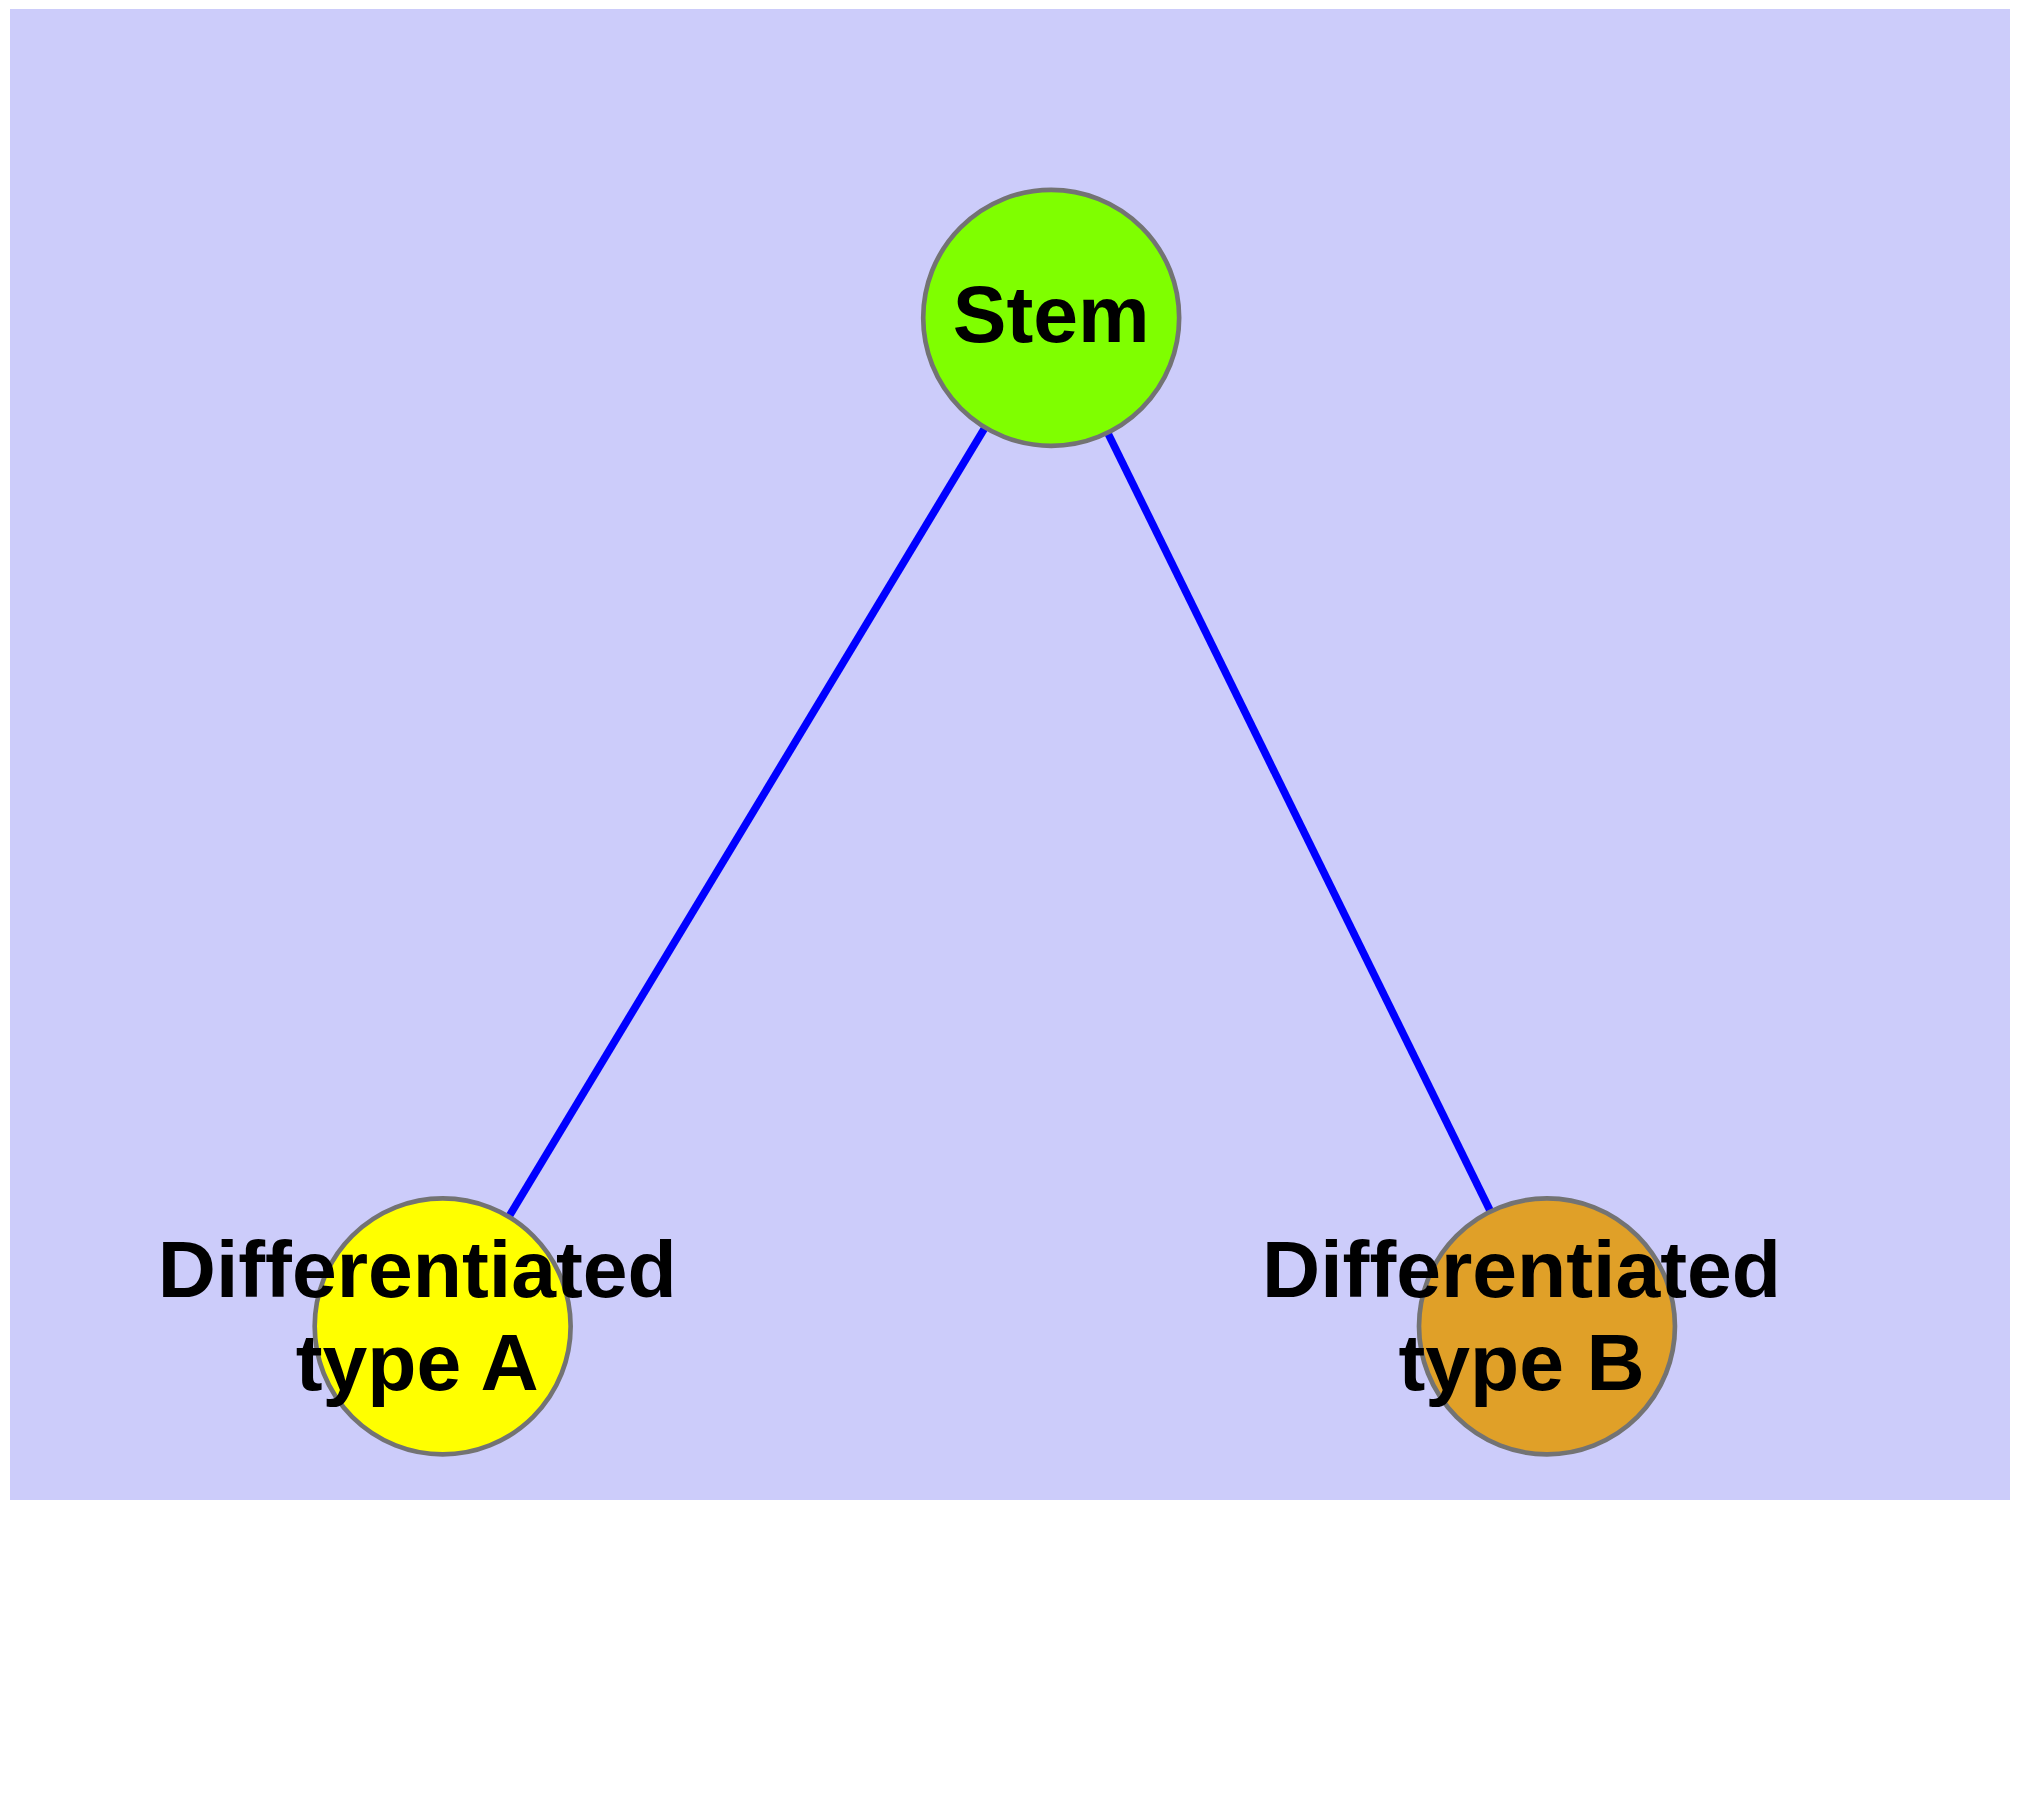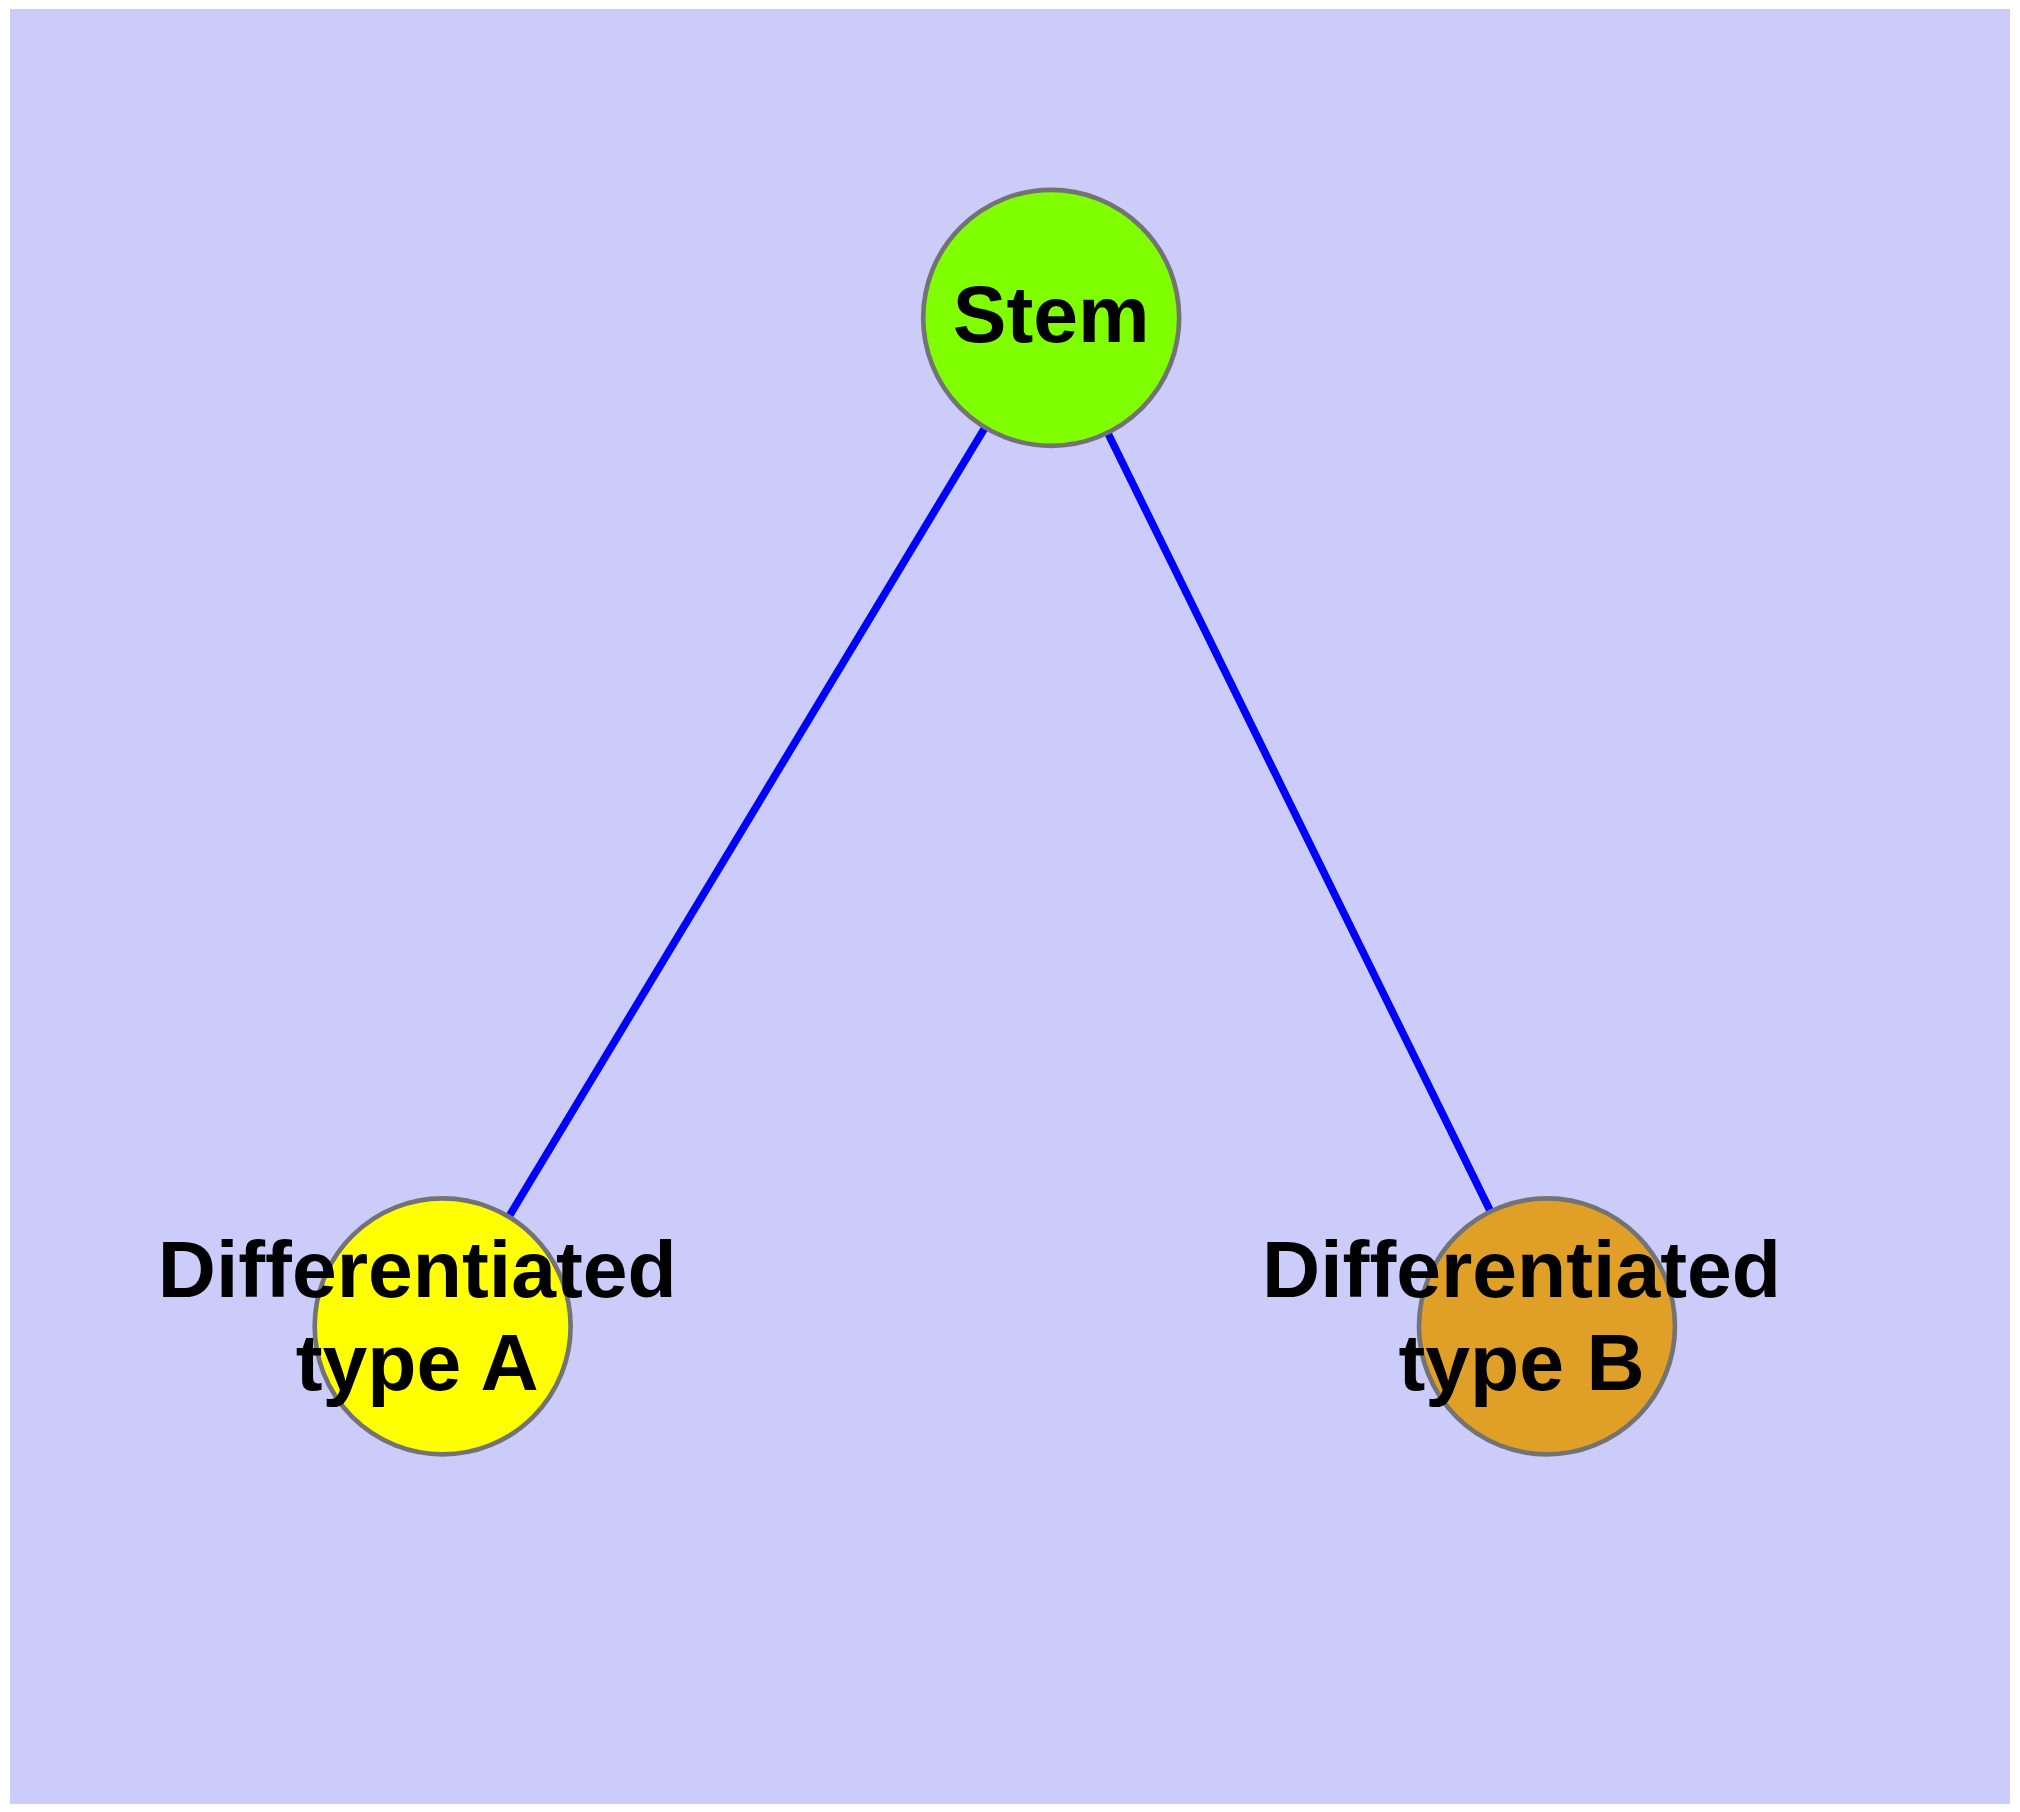"Stem" #canvas { height: 1812px -> 1500px }
